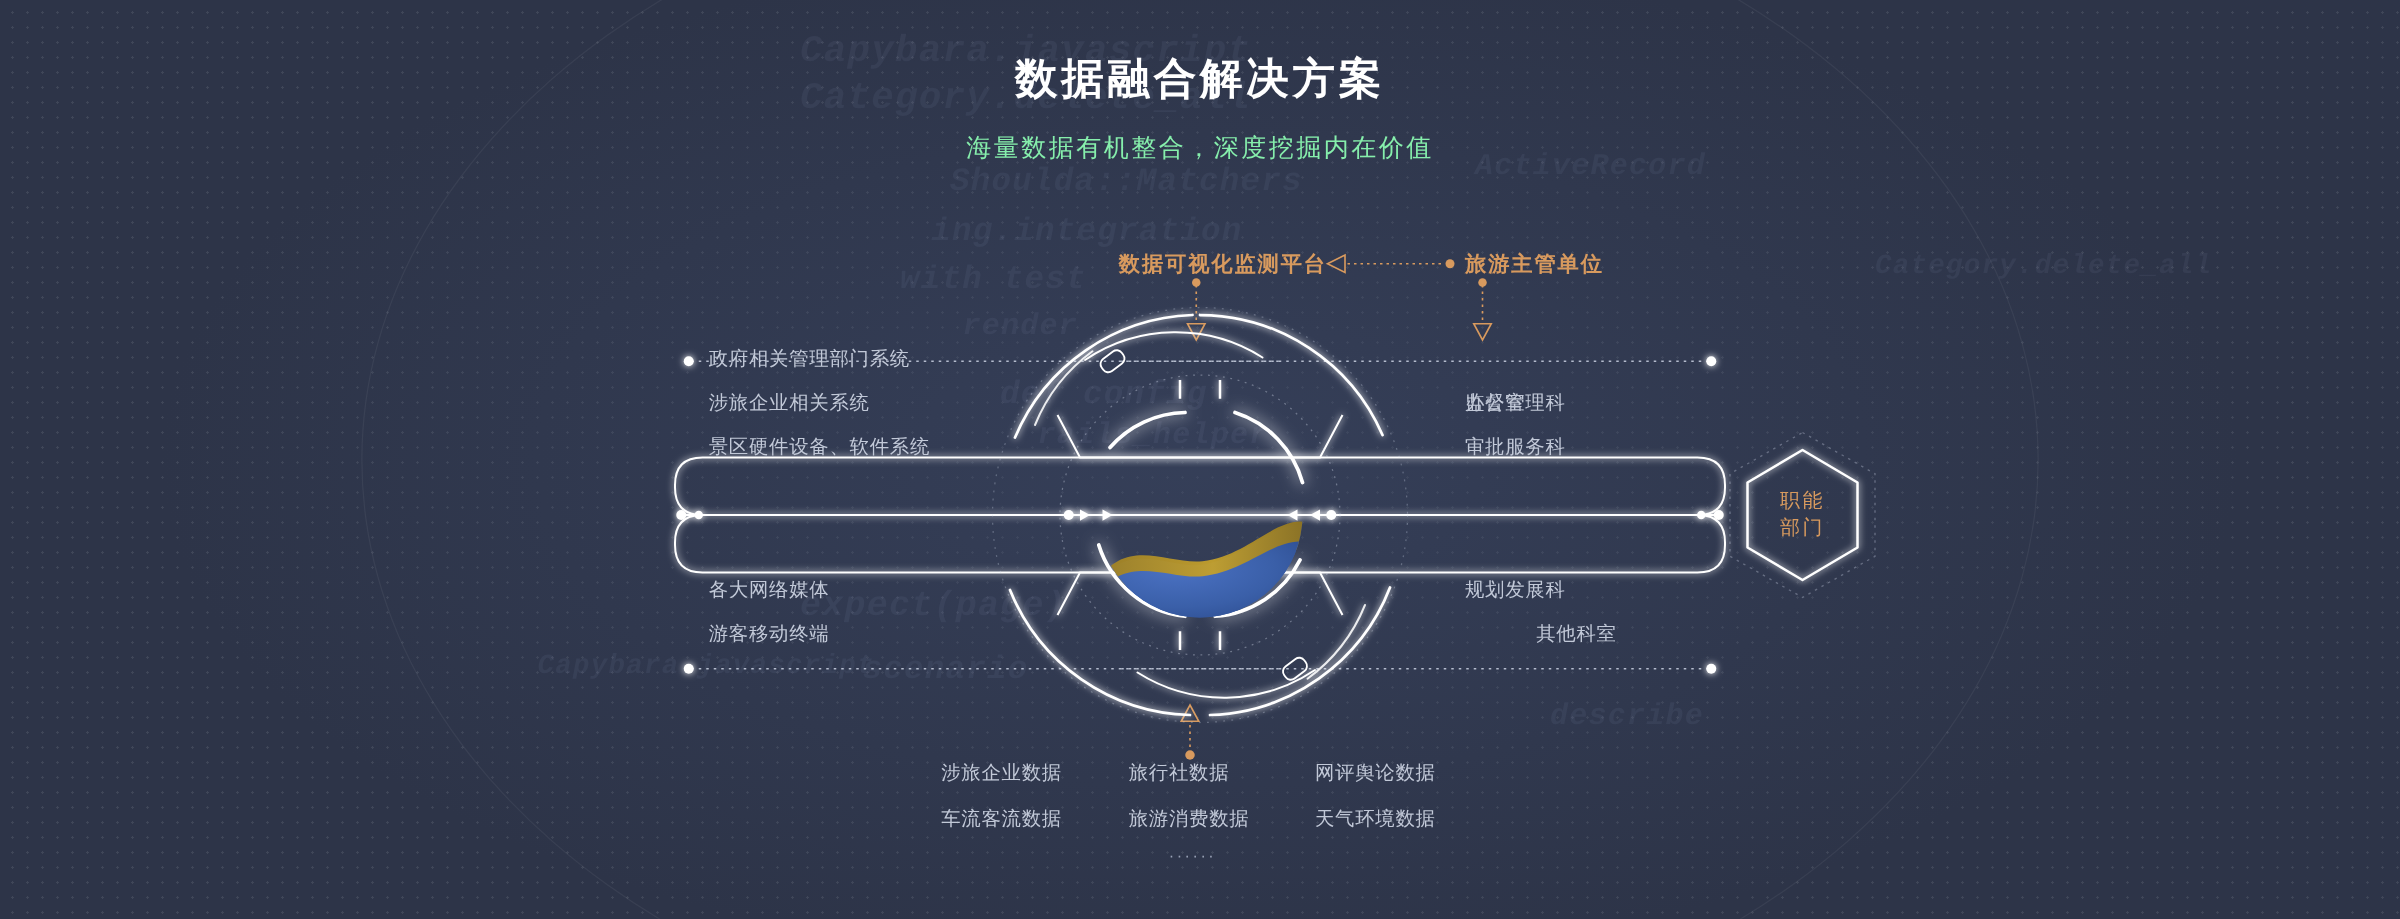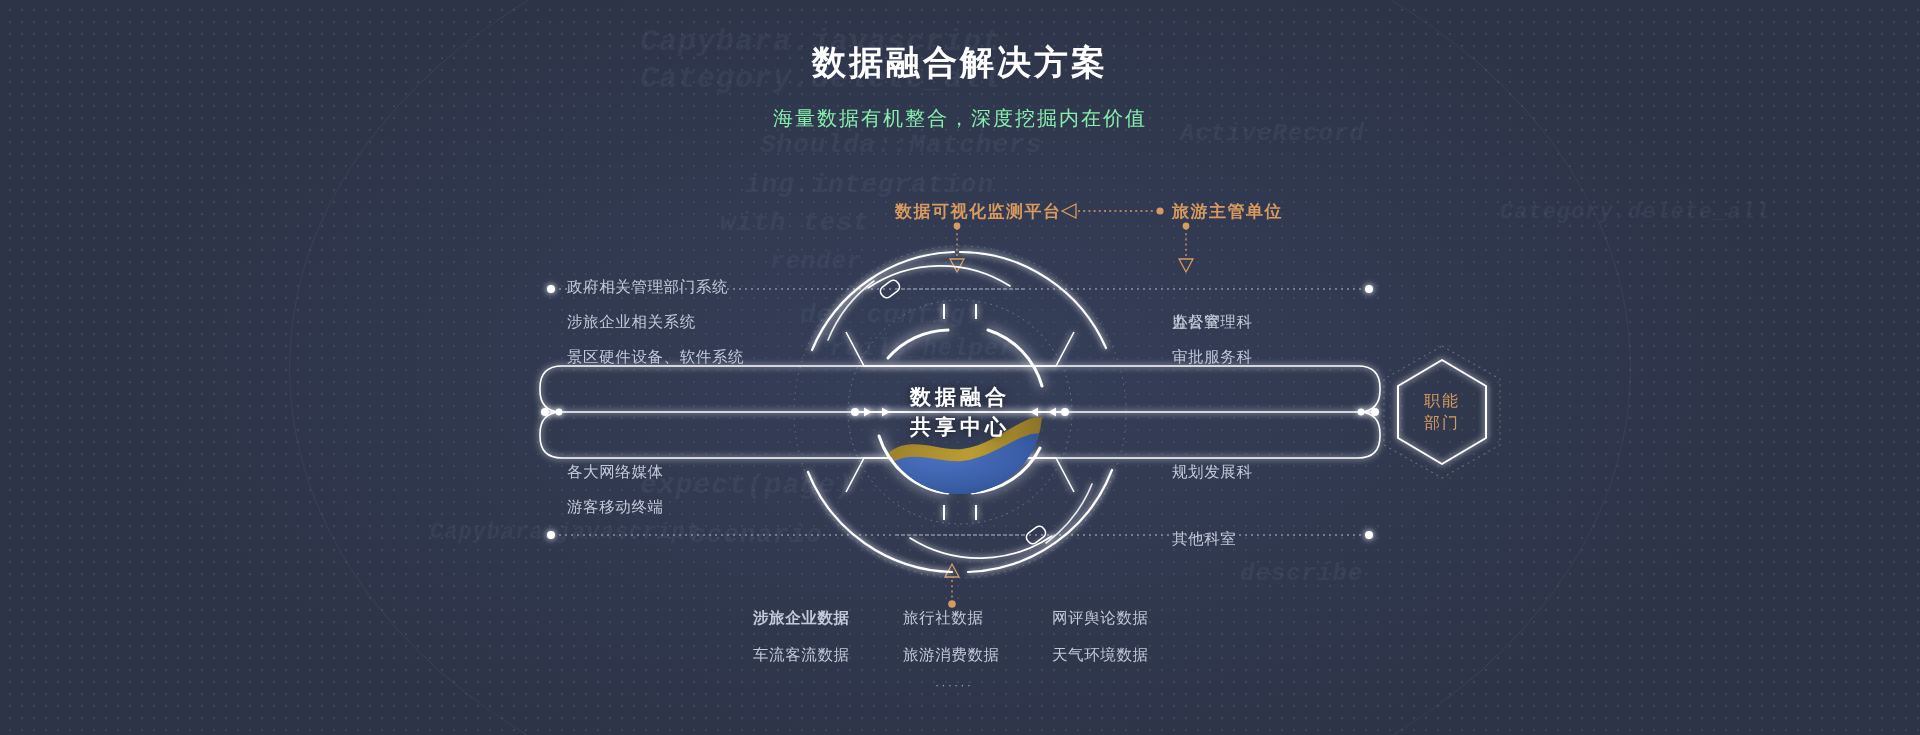"数据融合" div { html: <div> <div> <div>数据融合</div> <div>共享中心</div> </div> </div> -> none }
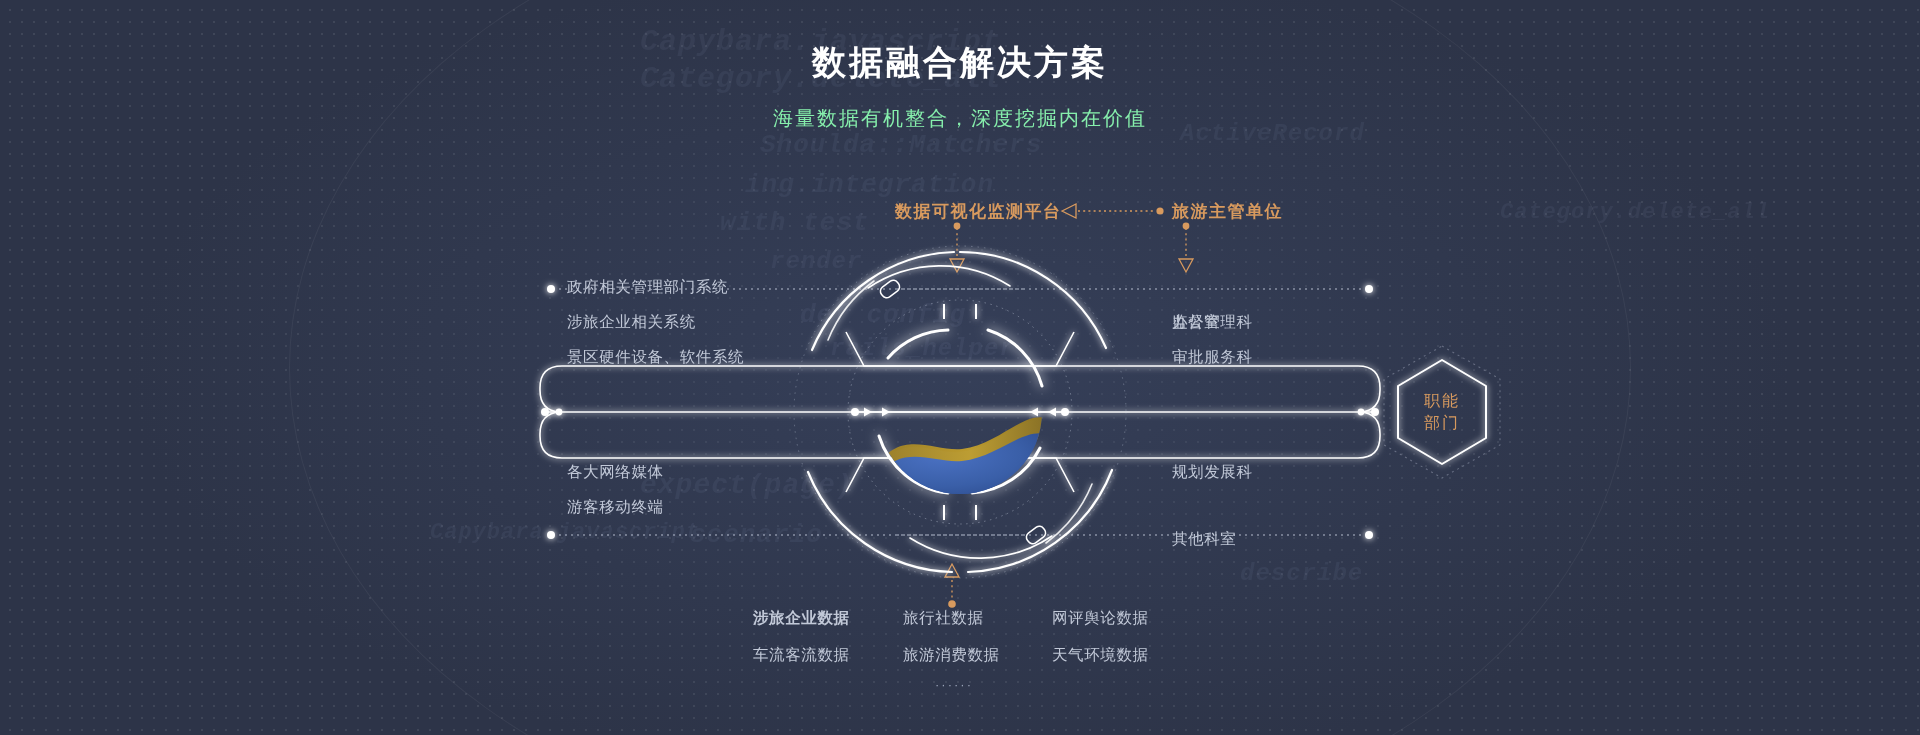"其他科室" div.lbl { left: 1172px -> 1229px; margin-top: 32px -> none }
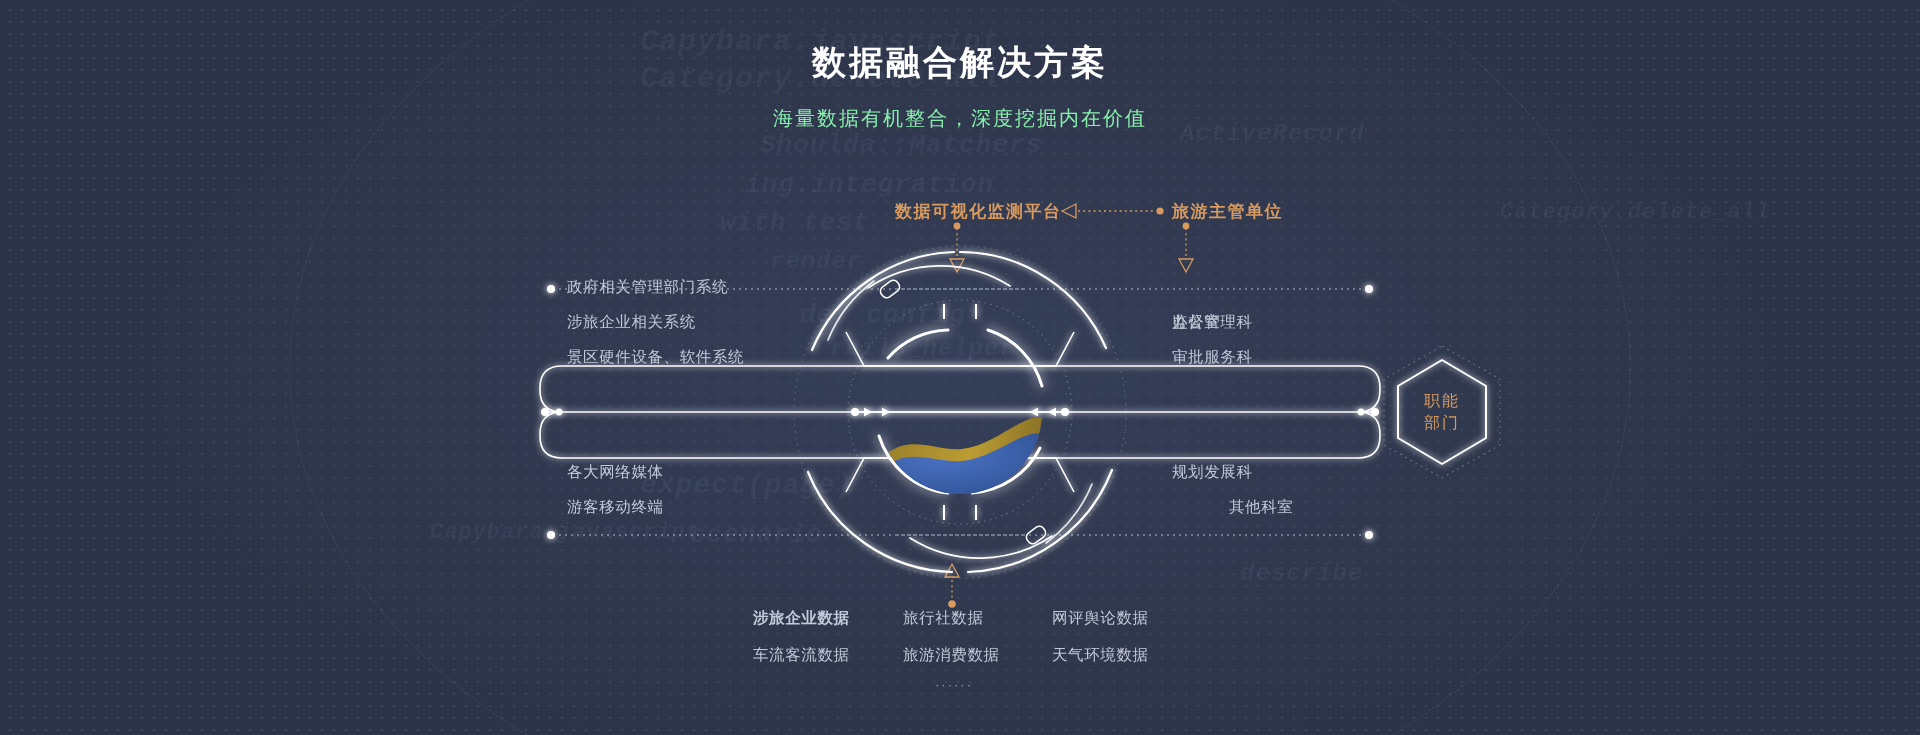"涉旅企业数据" div.lbl { font-weight: bold -> none }
